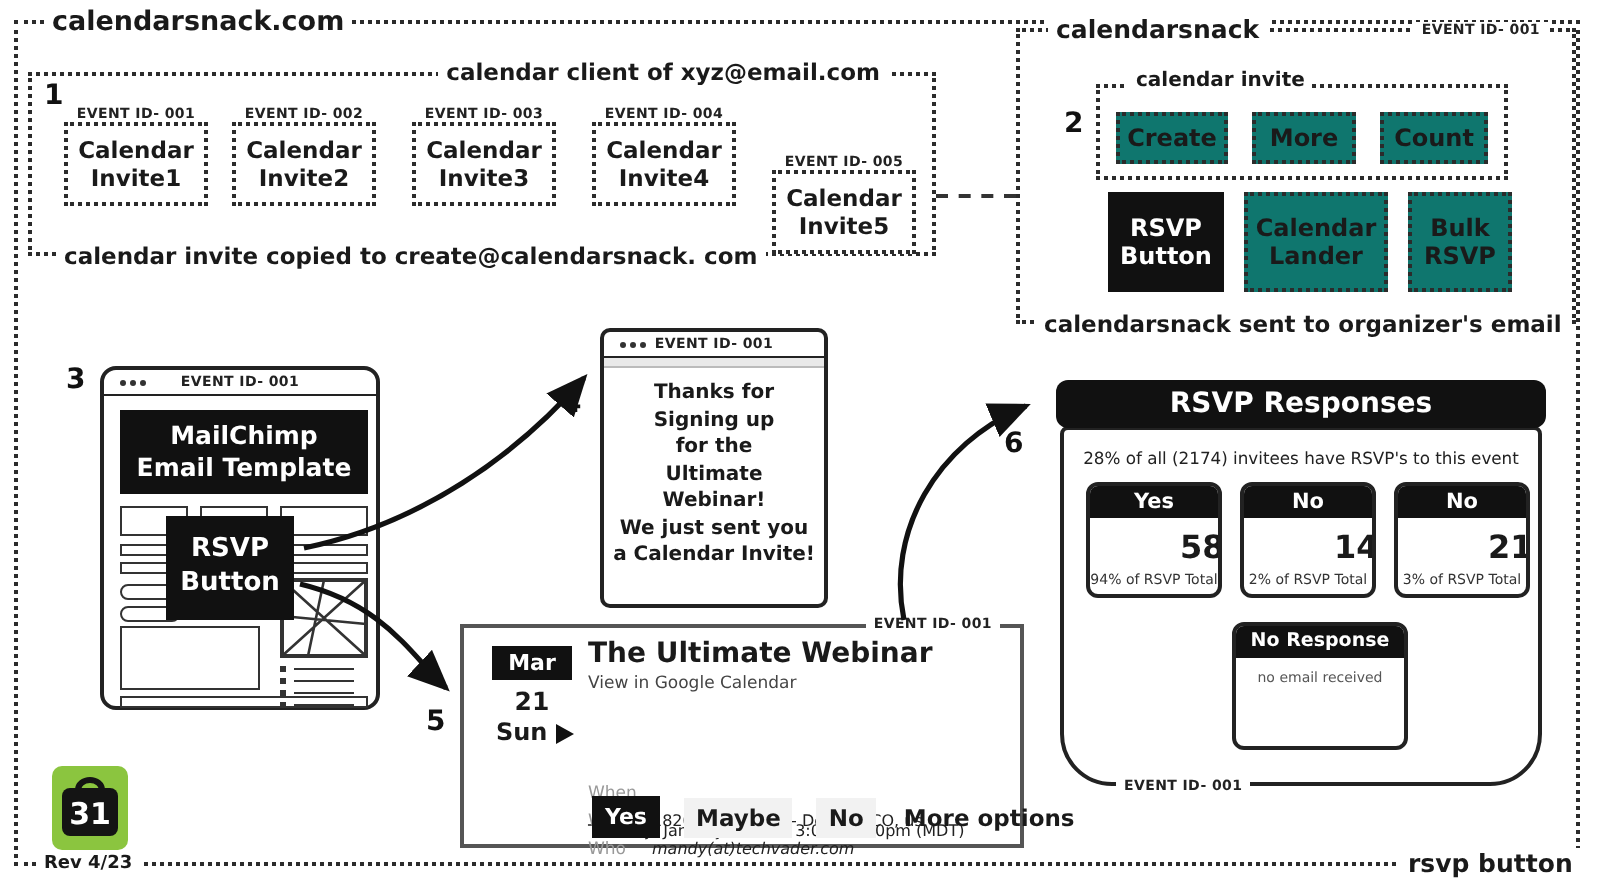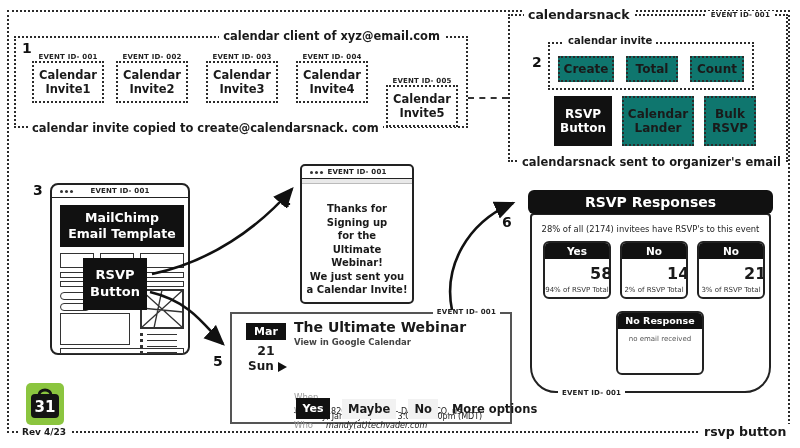"calendarsnack.com" div.abs { html: none -> <div>calendarsnack.com</div> }
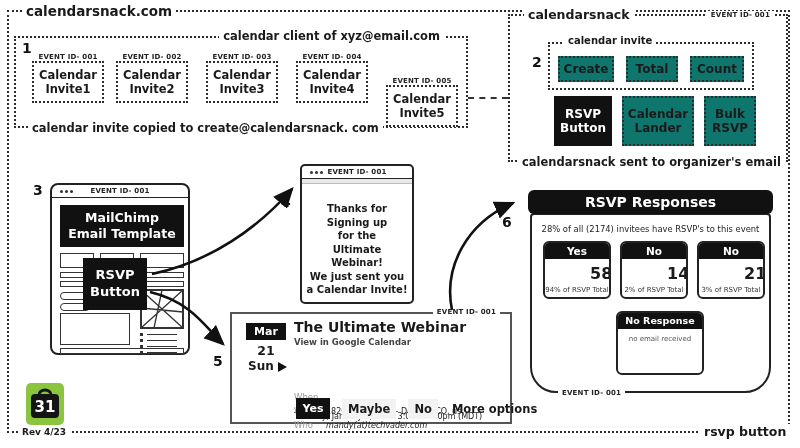"Total" div.abs { text: Total -> More }
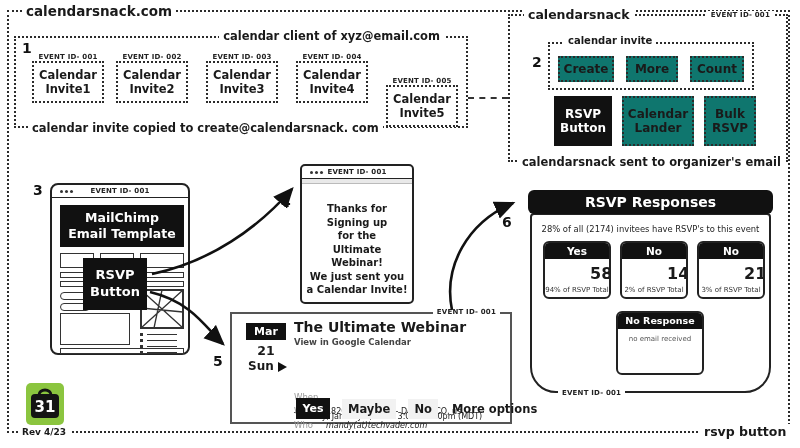"Thanks for" div.abs { top: 36px -> 24px }
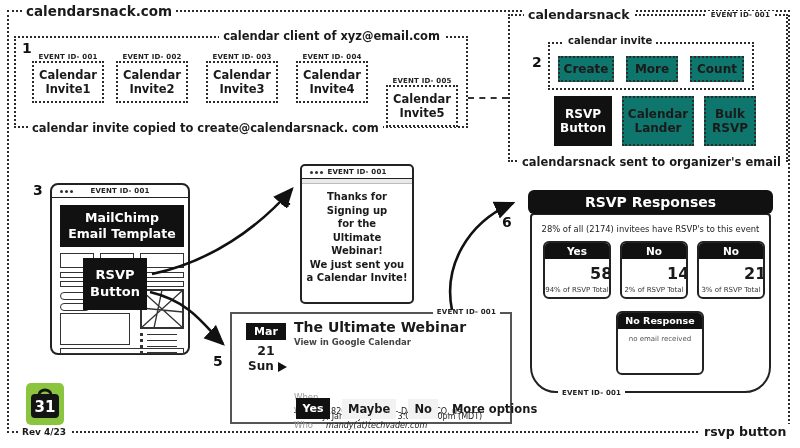"View in Google Calendar" div.abs { font-weight: 700 -> 400 }
